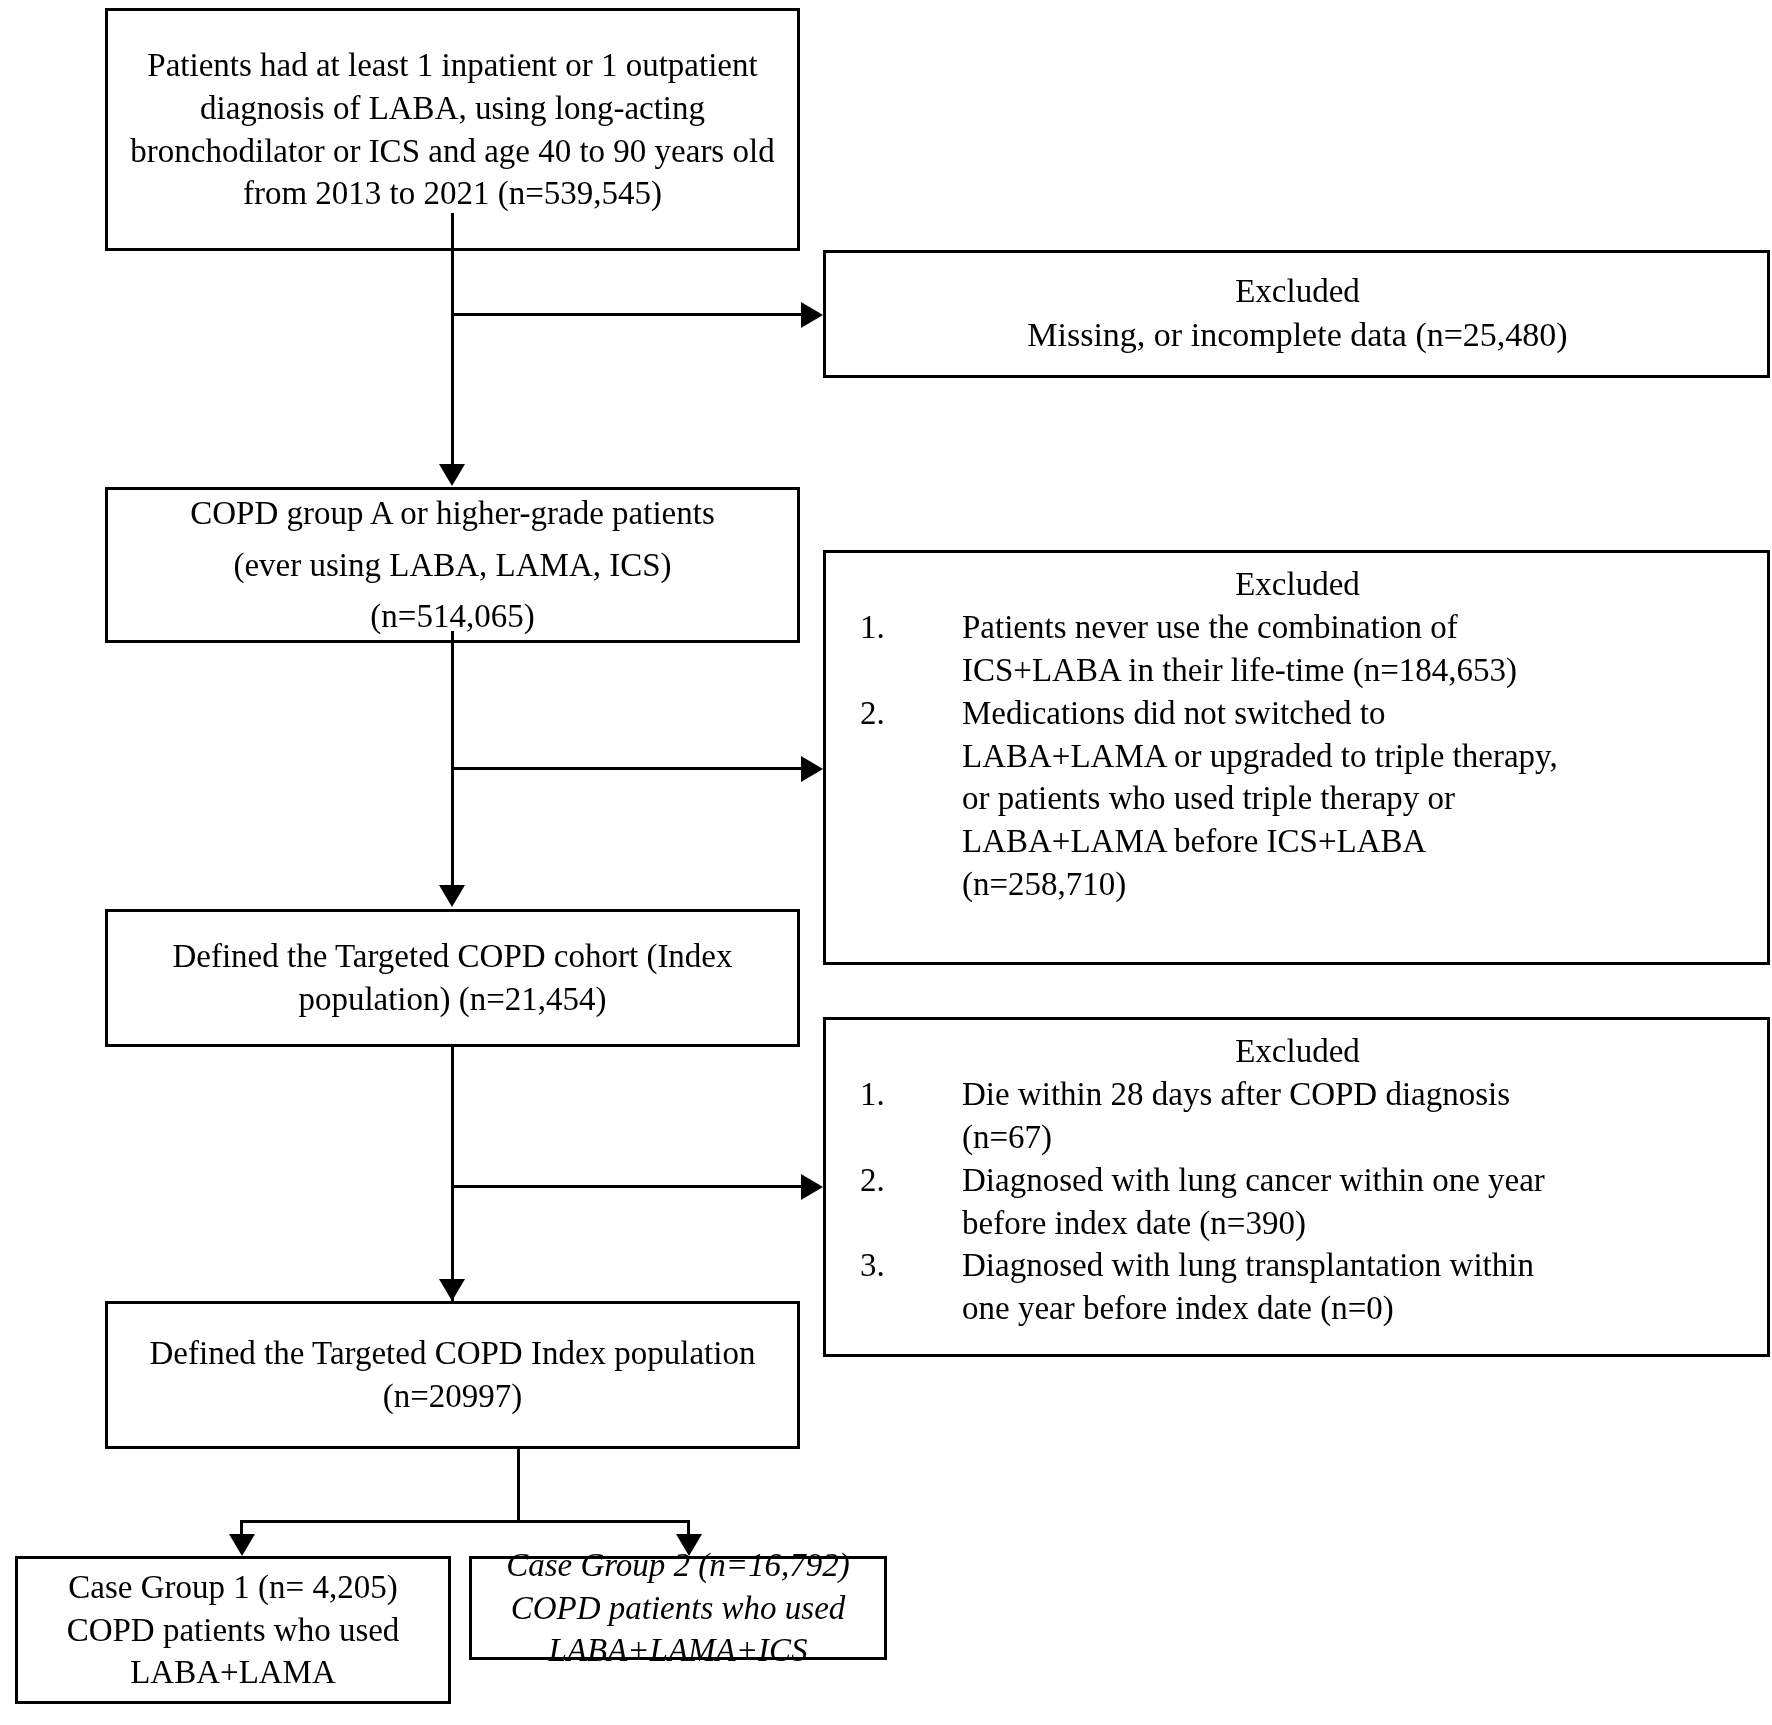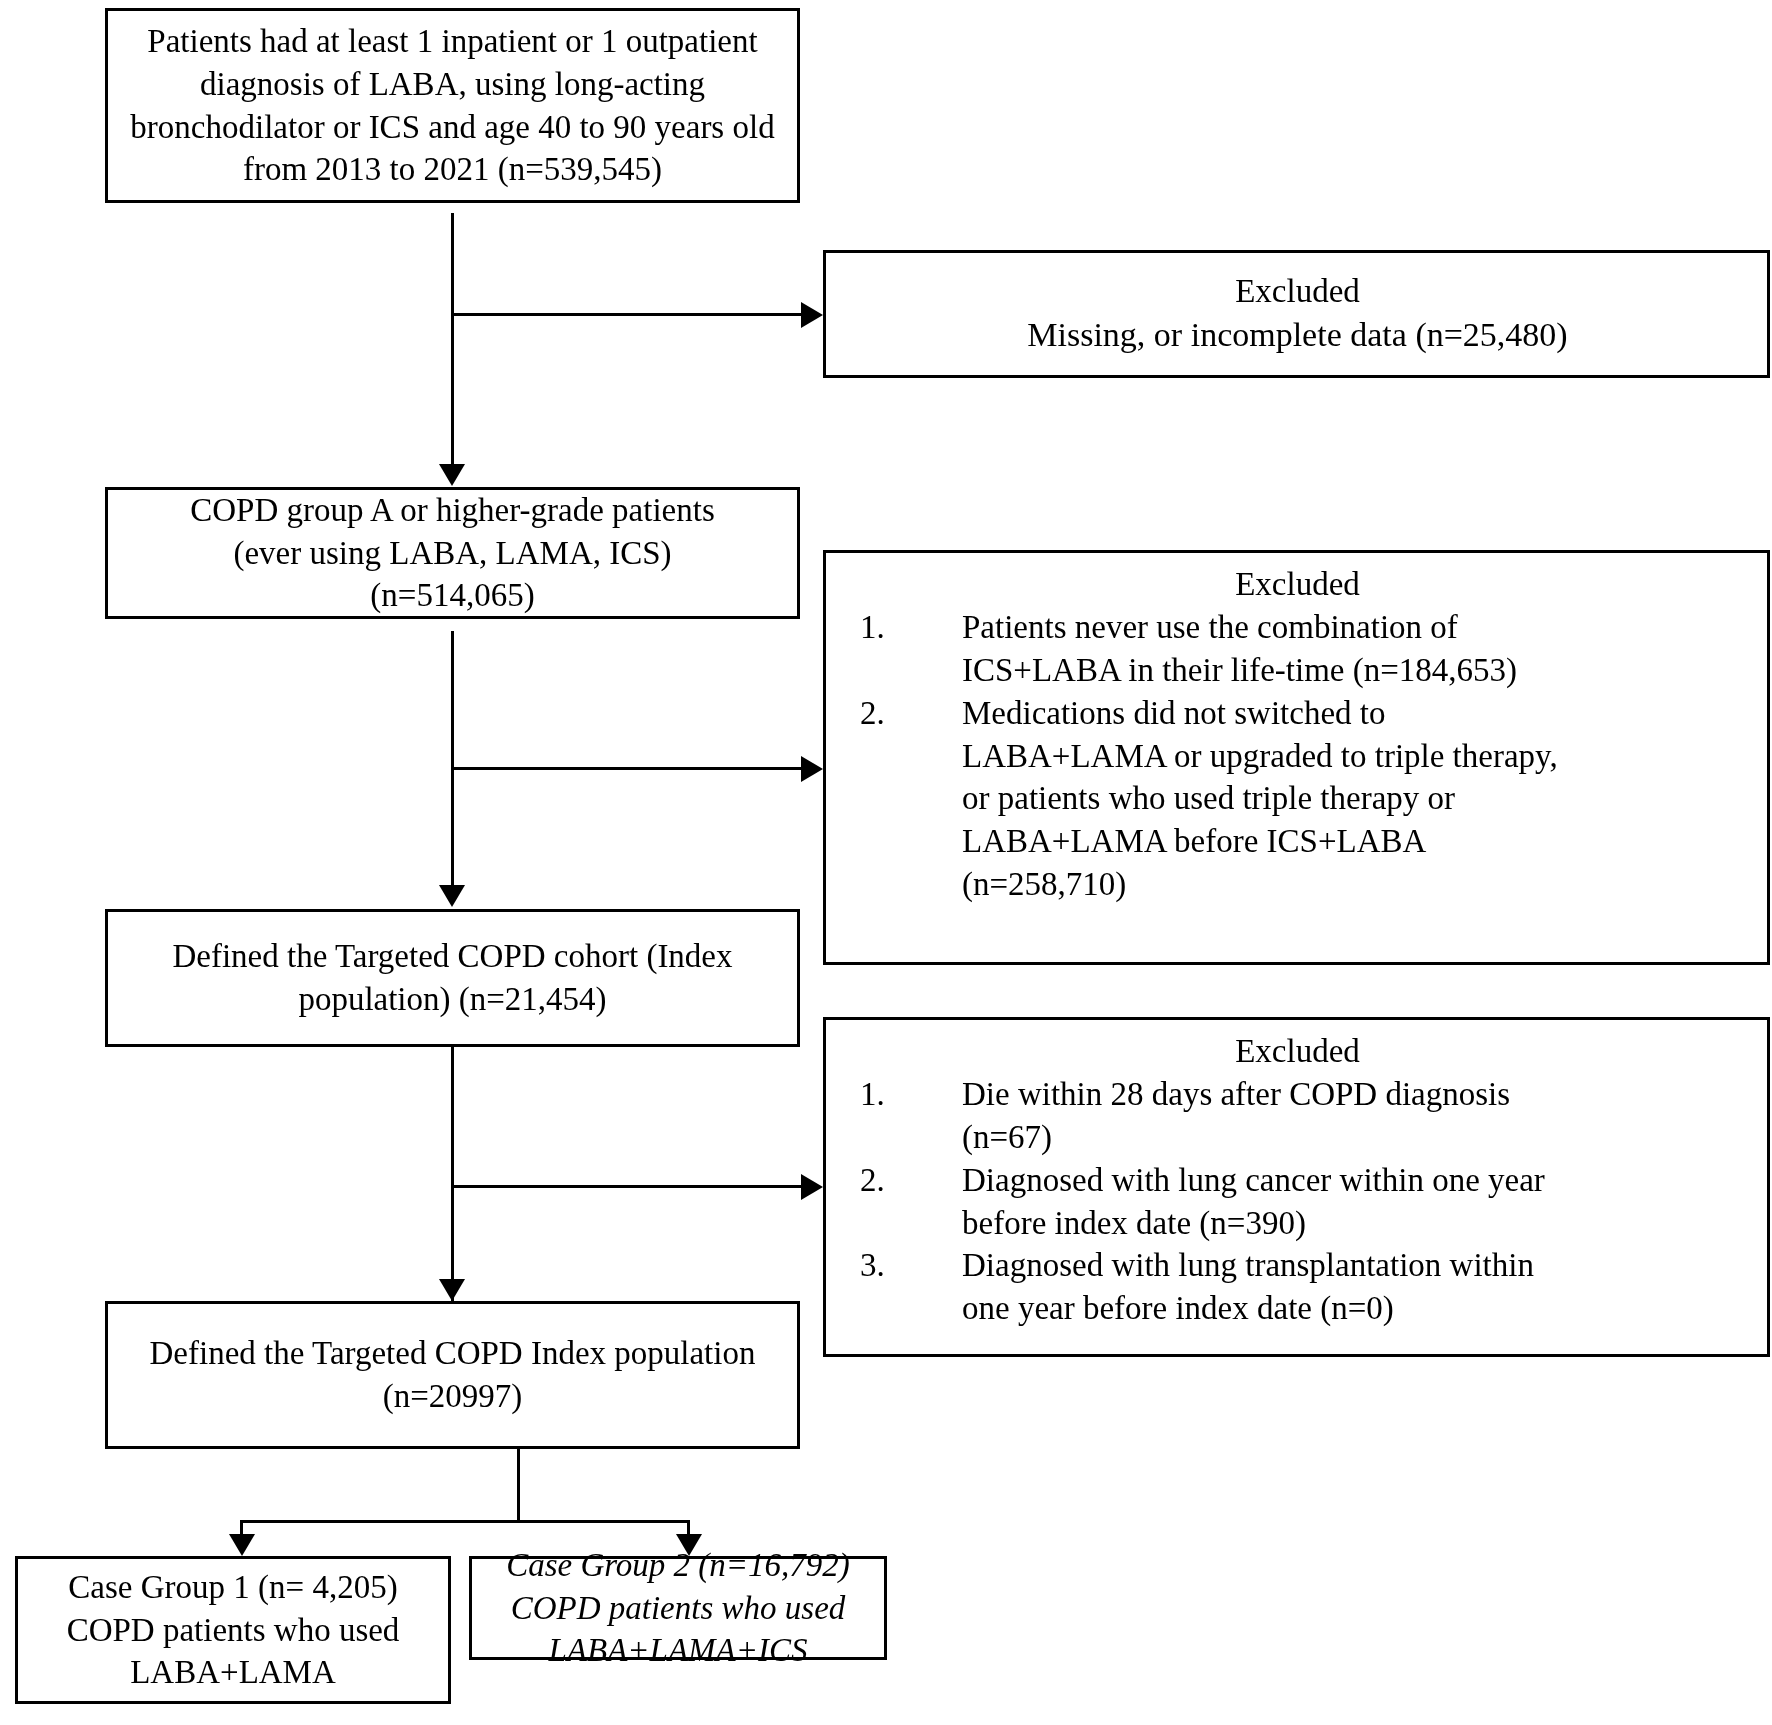"Patients had at least 1" div.box { height: 195px -> 243px }
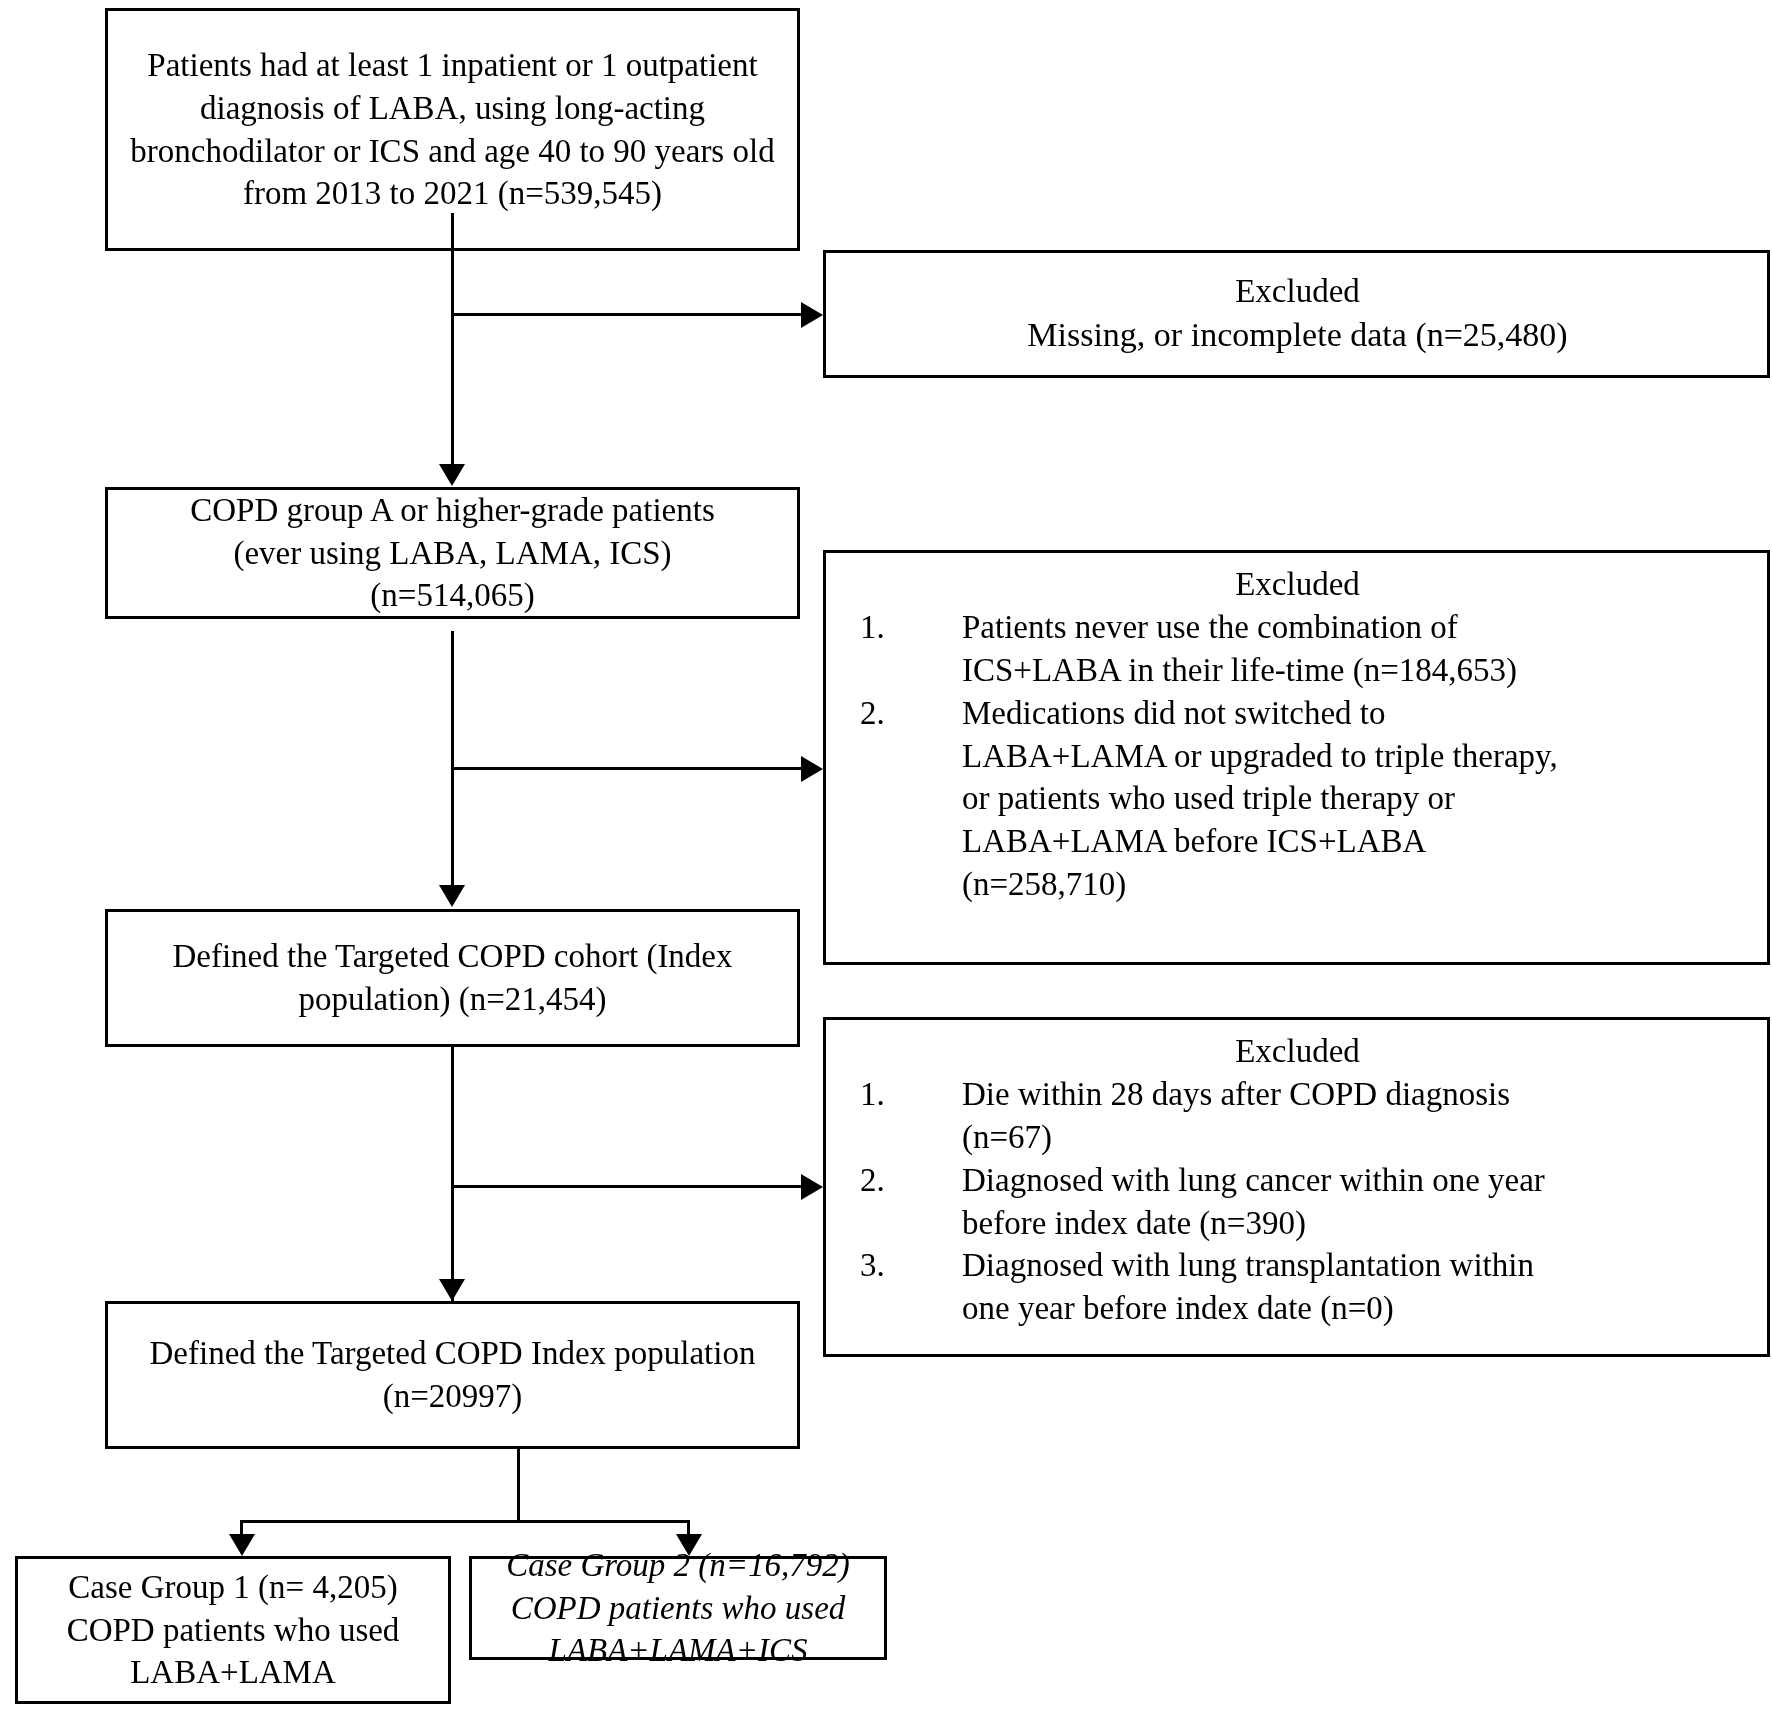"COPD group A or higher-grade" div.box { gap: none -> 9px; height: 132px -> 156px }
